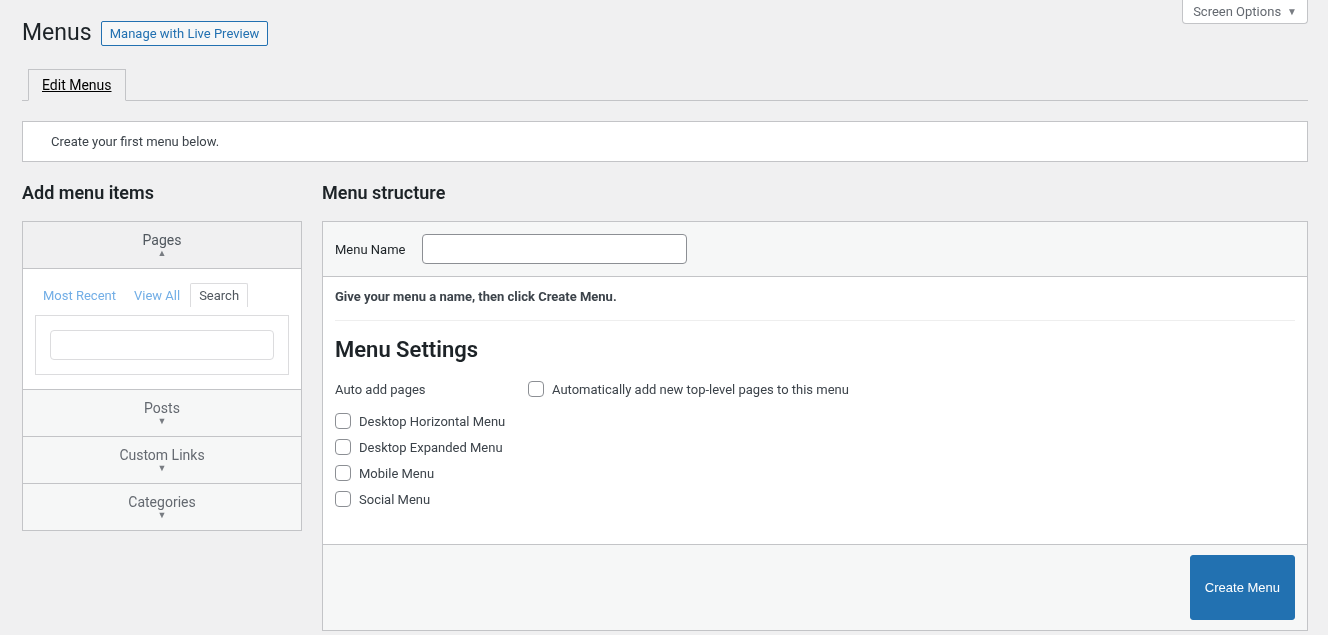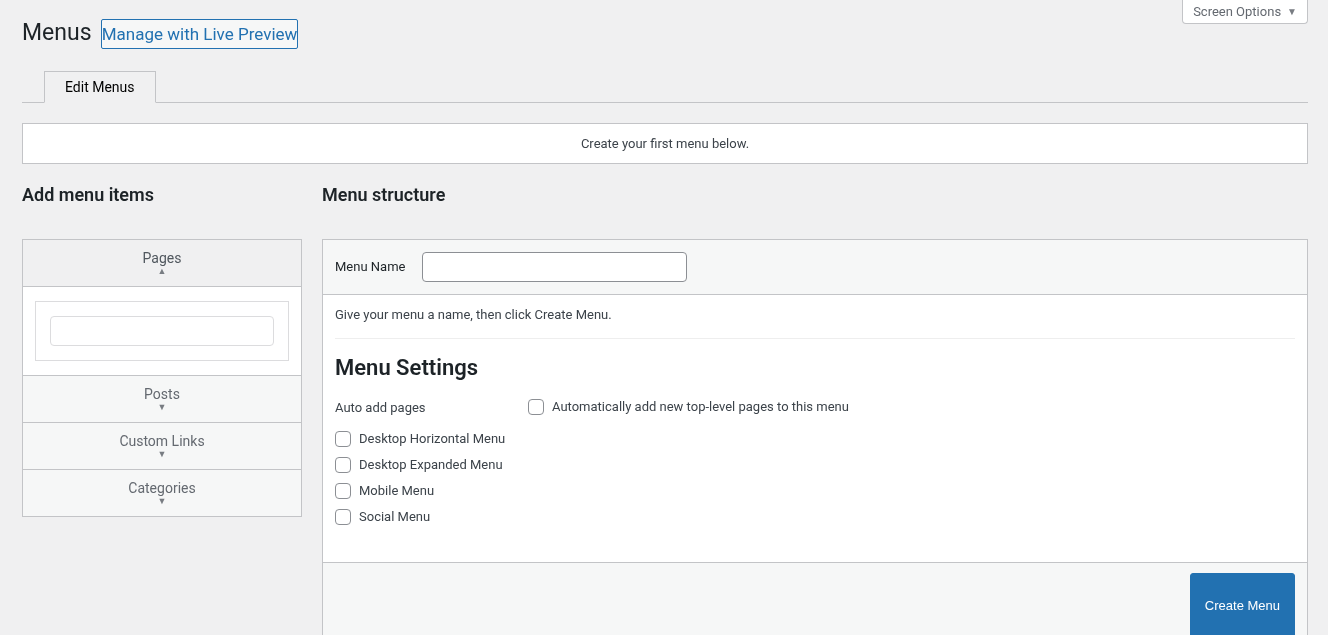"Manage with Live Preview" .title-action { font-size: 17px -> 13px; padding: 4px 0 -> 4px 8px }
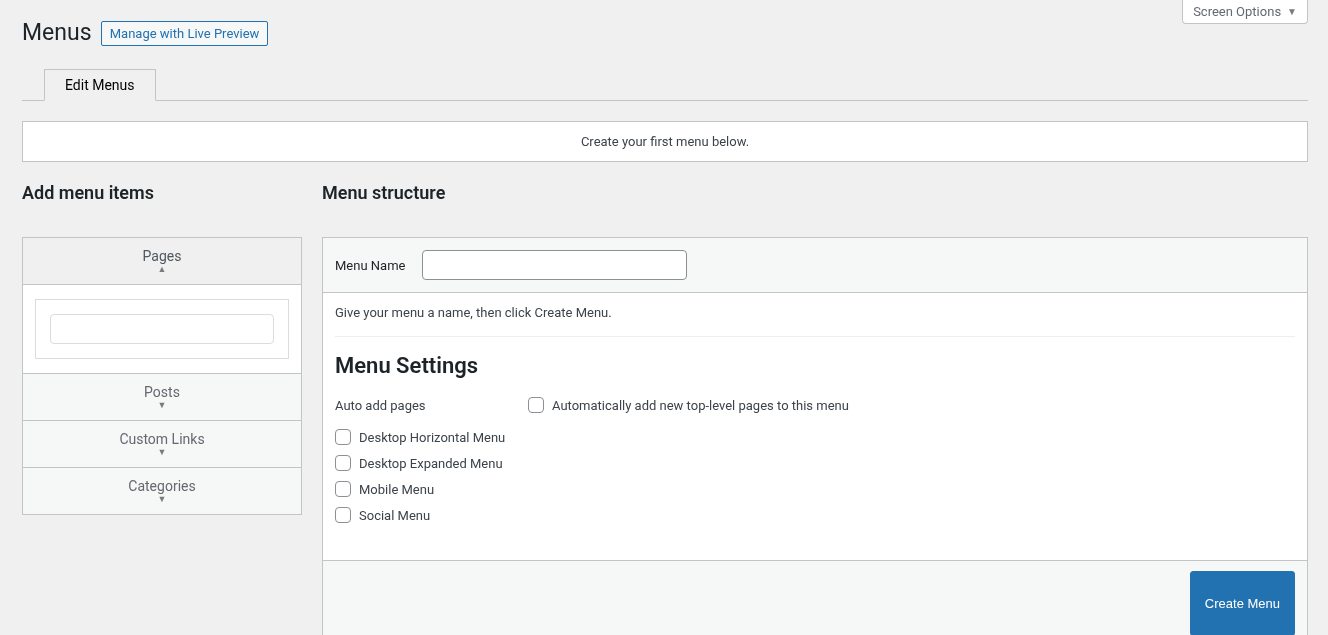"Edit Menus" .nav-tab { margin-left: 16px -> 0; padding: 7px 20px -> 7px 13px; text-decoration: none -> underline }
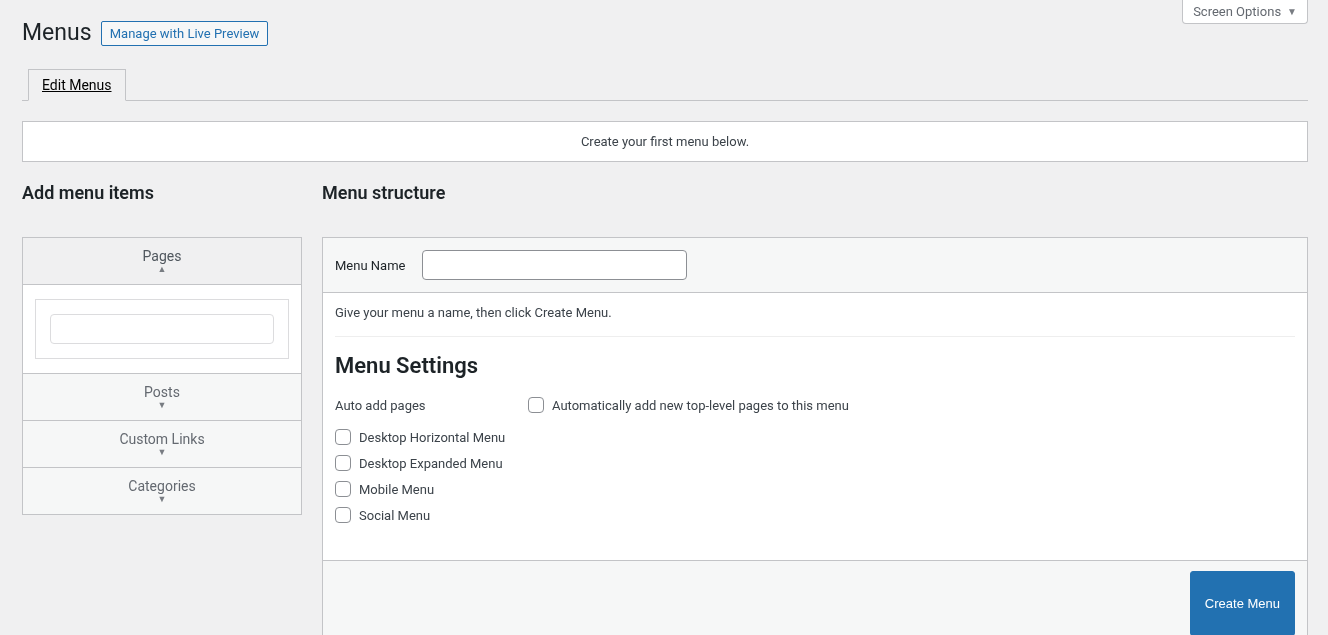"Create your first menu below." .notice { text-align: center -> none }
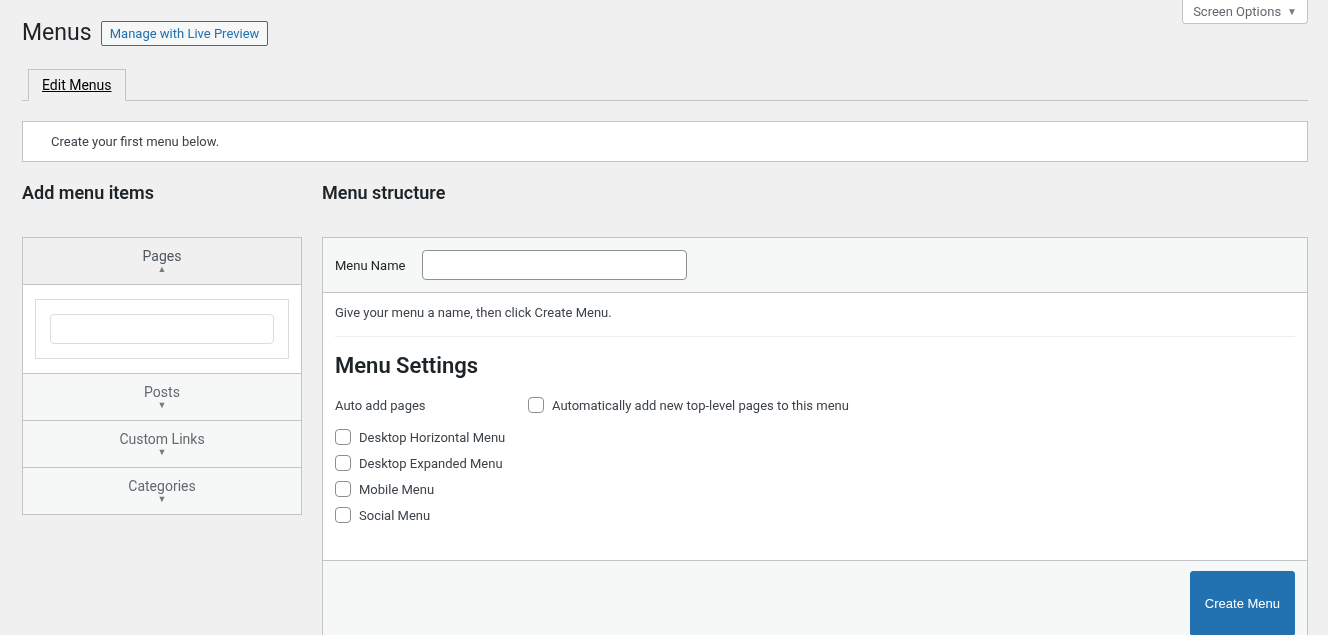"Add menu items" h2.section-title { margin-bottom: 34px -> 18px }
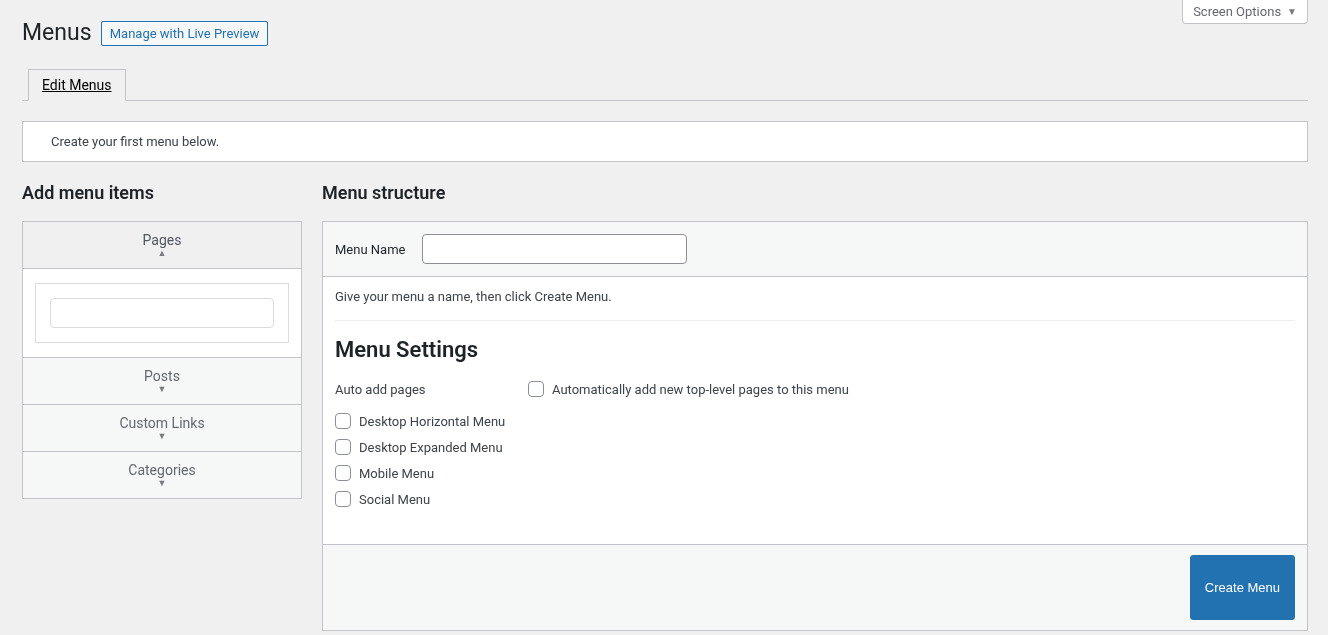"Most Recent" div.pages-tabs { html: none -> <div> <a>Most Recent</a> <a>View All</a> <a>Search</a> </div> }
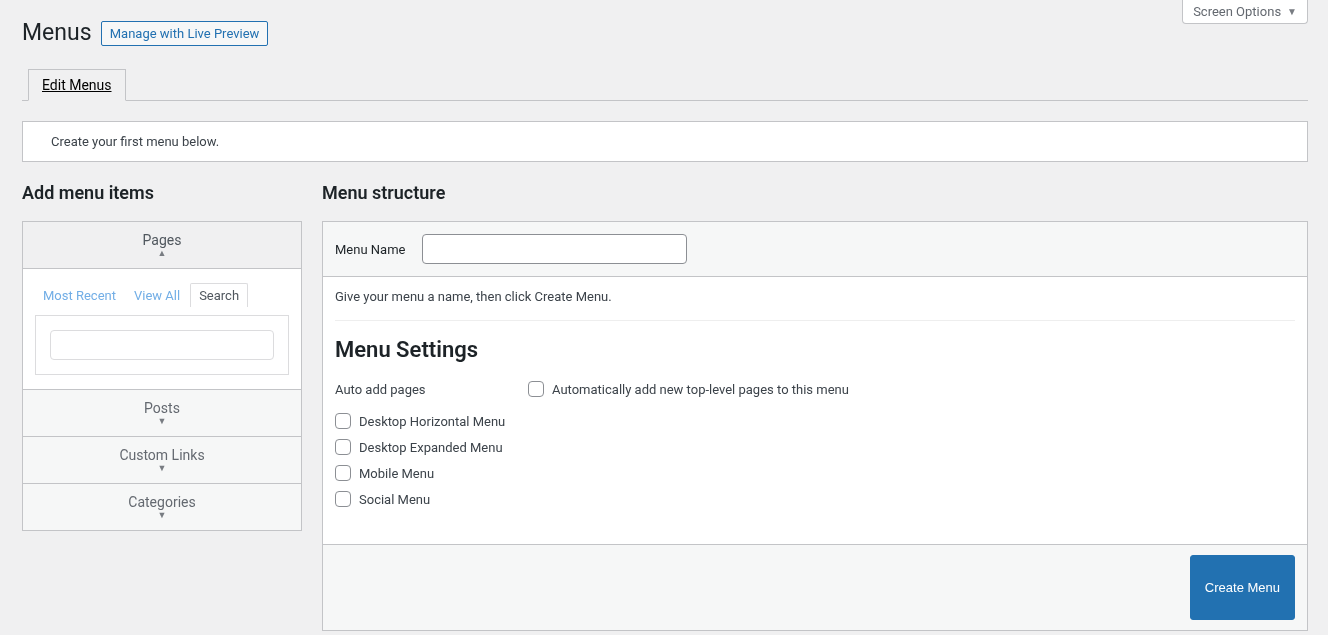"Give your menu a name," .instruction { font-weight: none -> bold }
